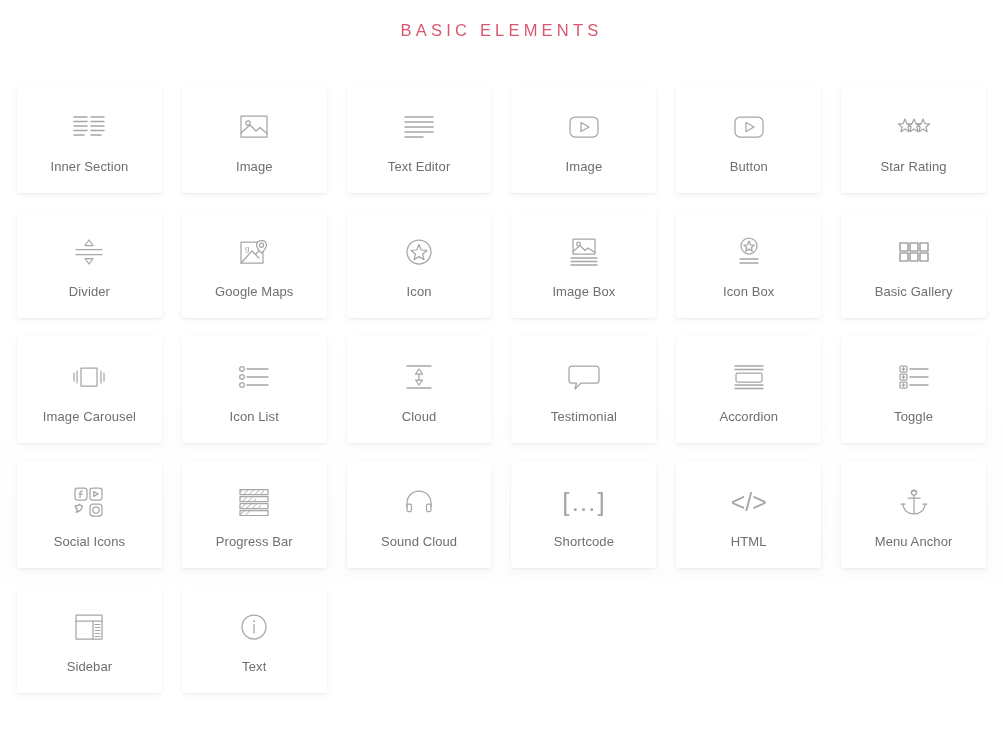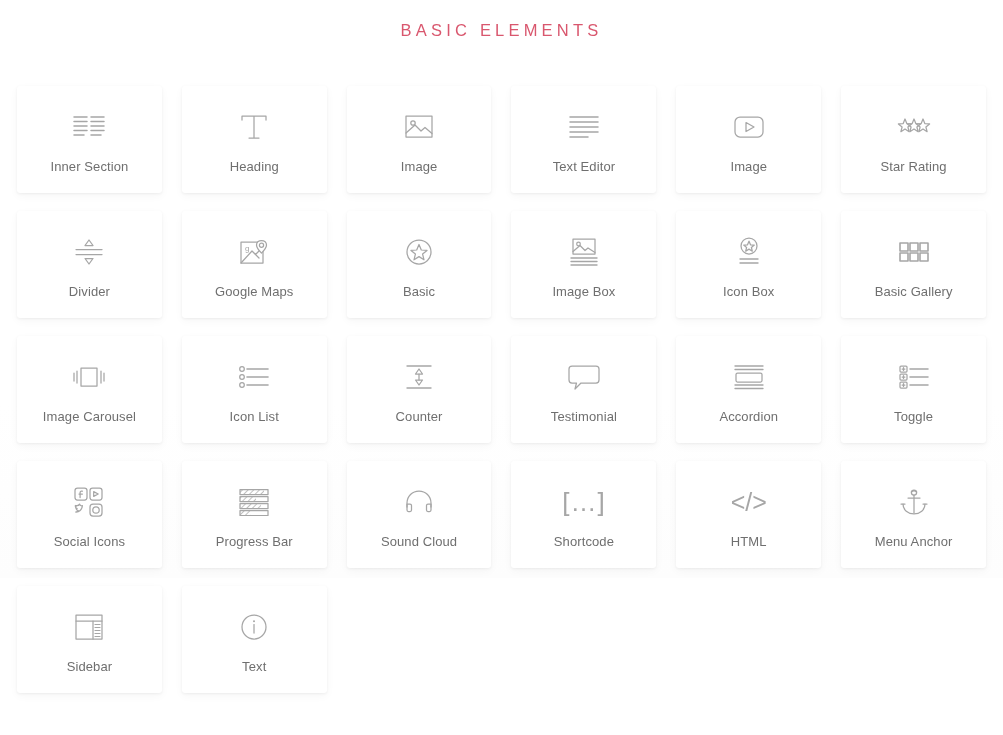"Heading" div.card { html: <div> <div> <svg> <path></path> </svg> </div> <div>Heading</div> </div> -> none }
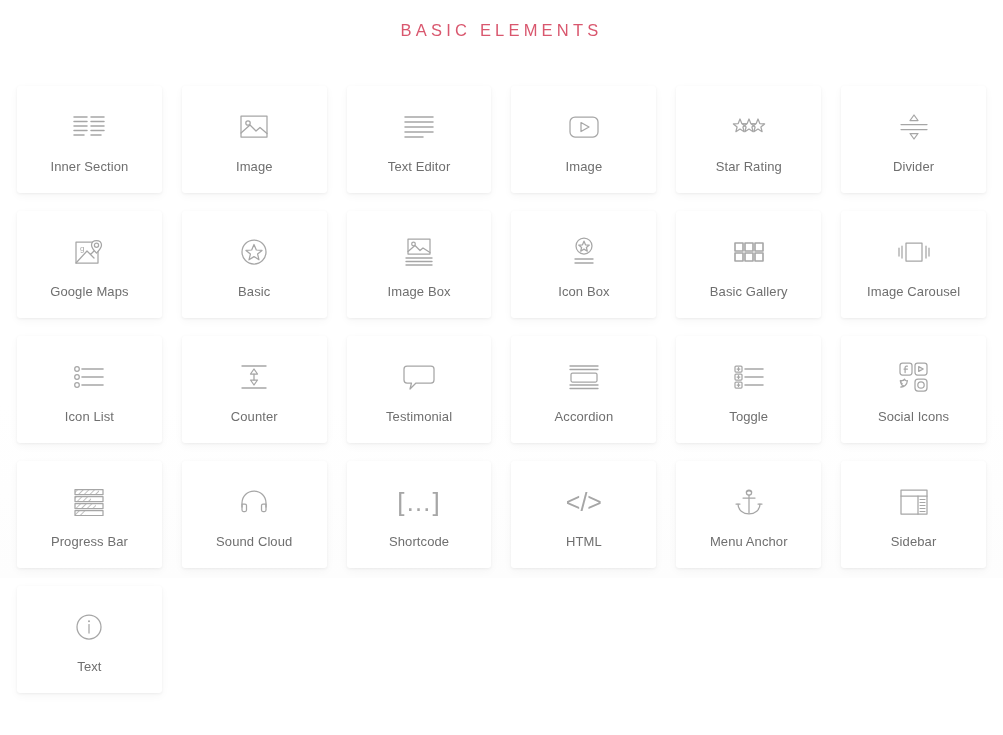"Button" div.card { html: none -> <div> <div> <svg> <rect></rect> <path></path> </svg> </div> <div>Button</div> </div> }
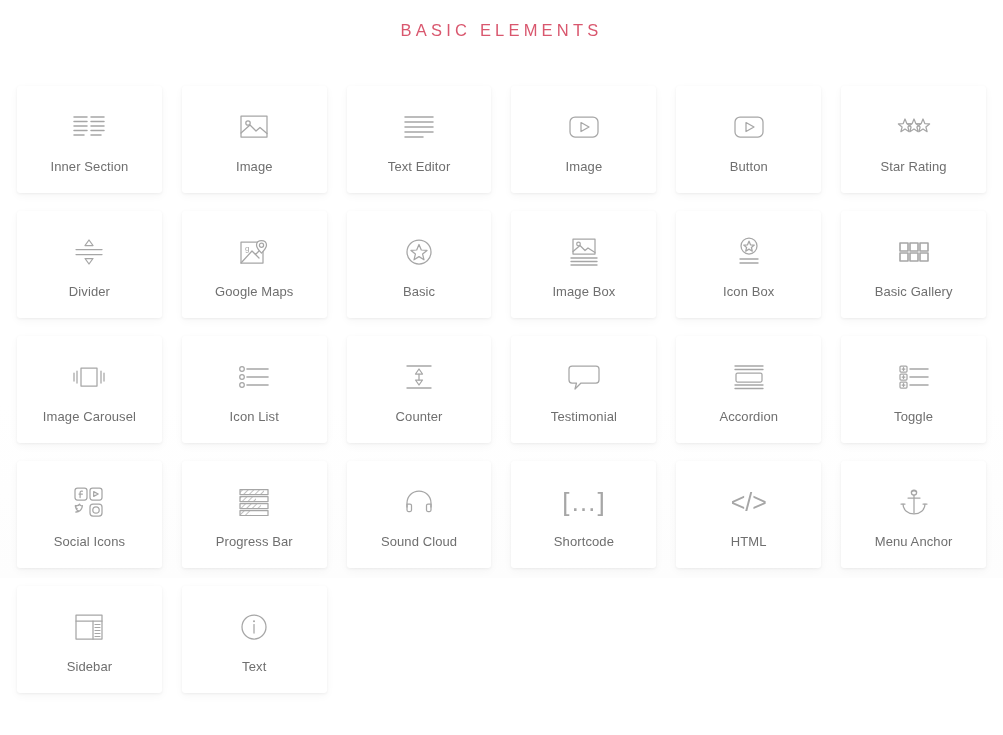"Basic" div.card-label { text: Basic -> Icon }
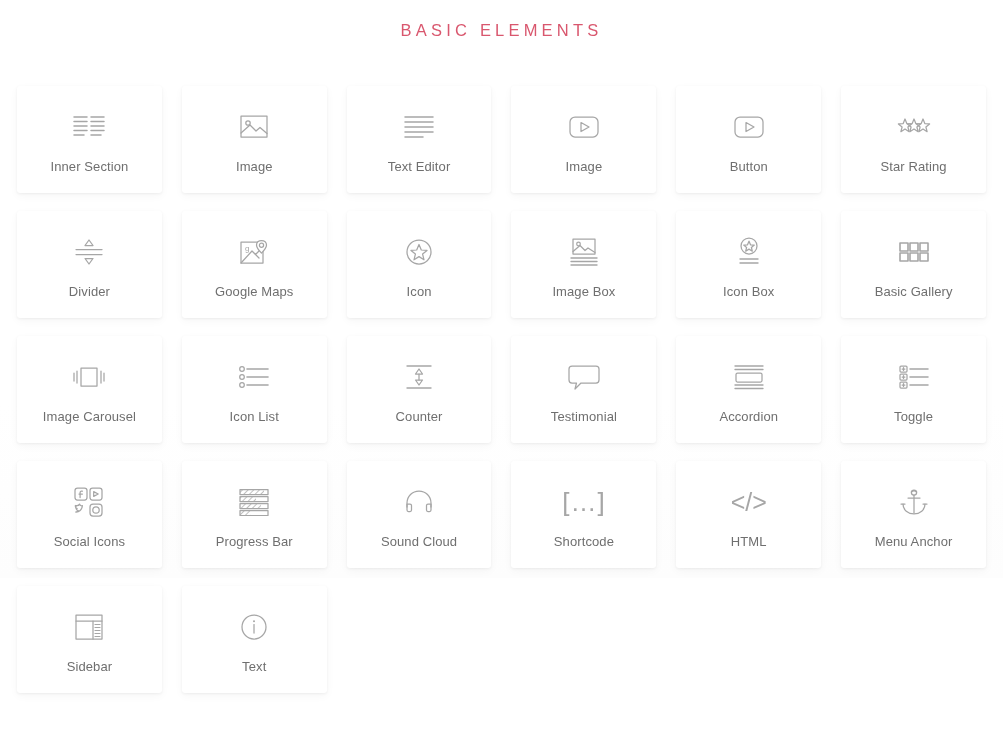"Counter" div.card-label { text: Counter -> Cloud }
